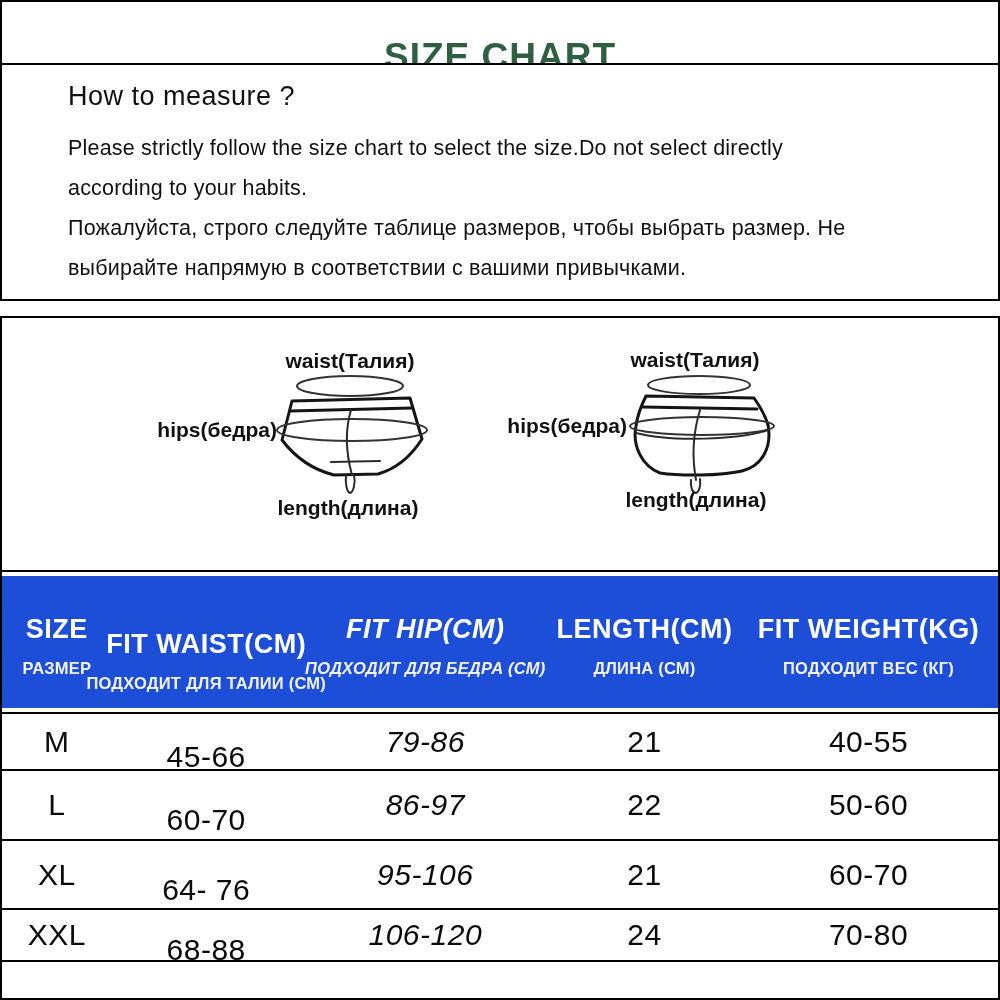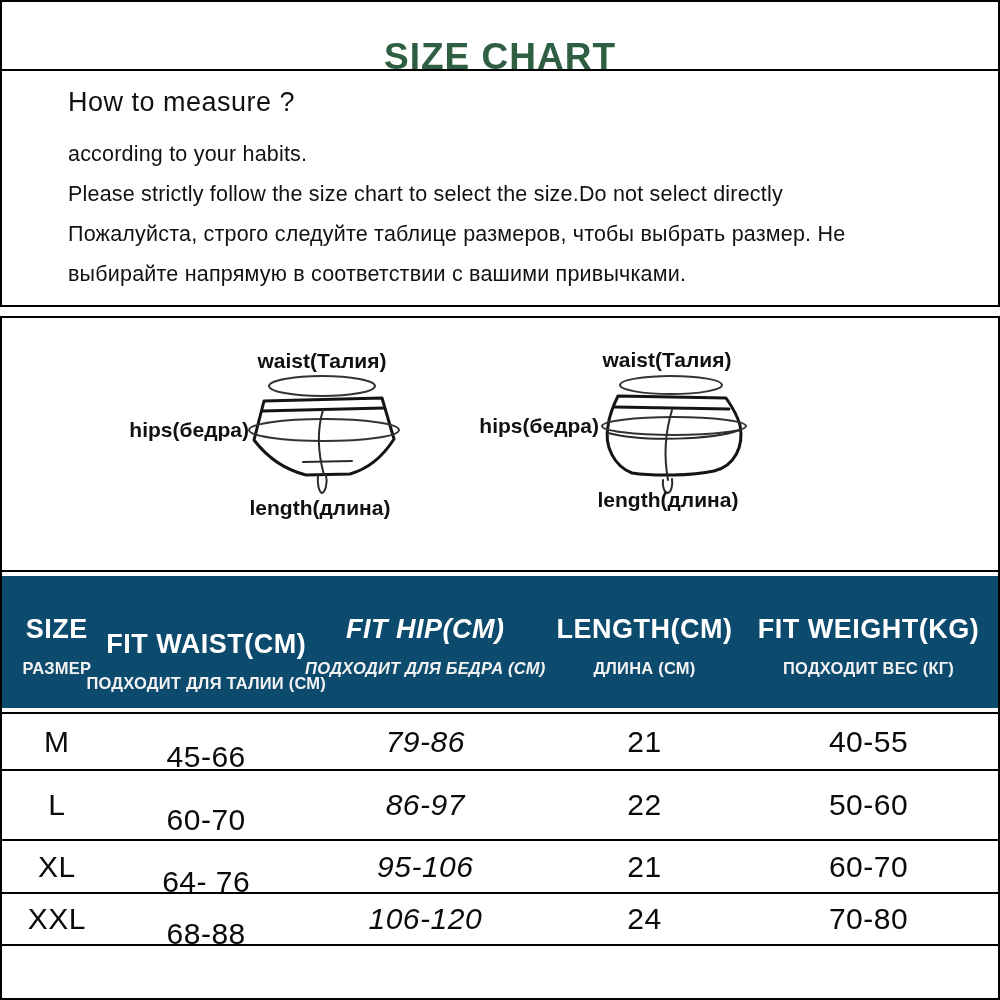"How to measure ?" #measure-box { top: 69px -> 63px }
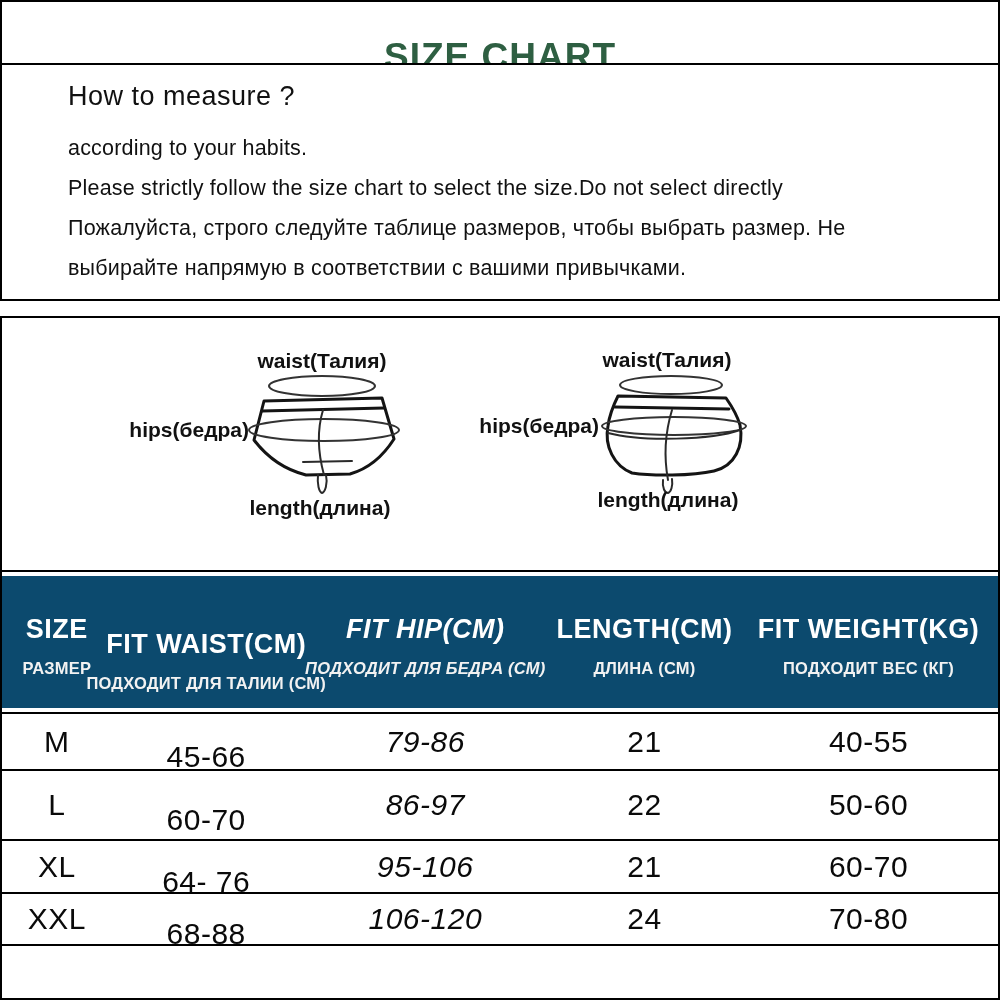"according to your habits." div.measure-line { order: before "Please strictly follow the size" -> after "Please strictly follow the size" }
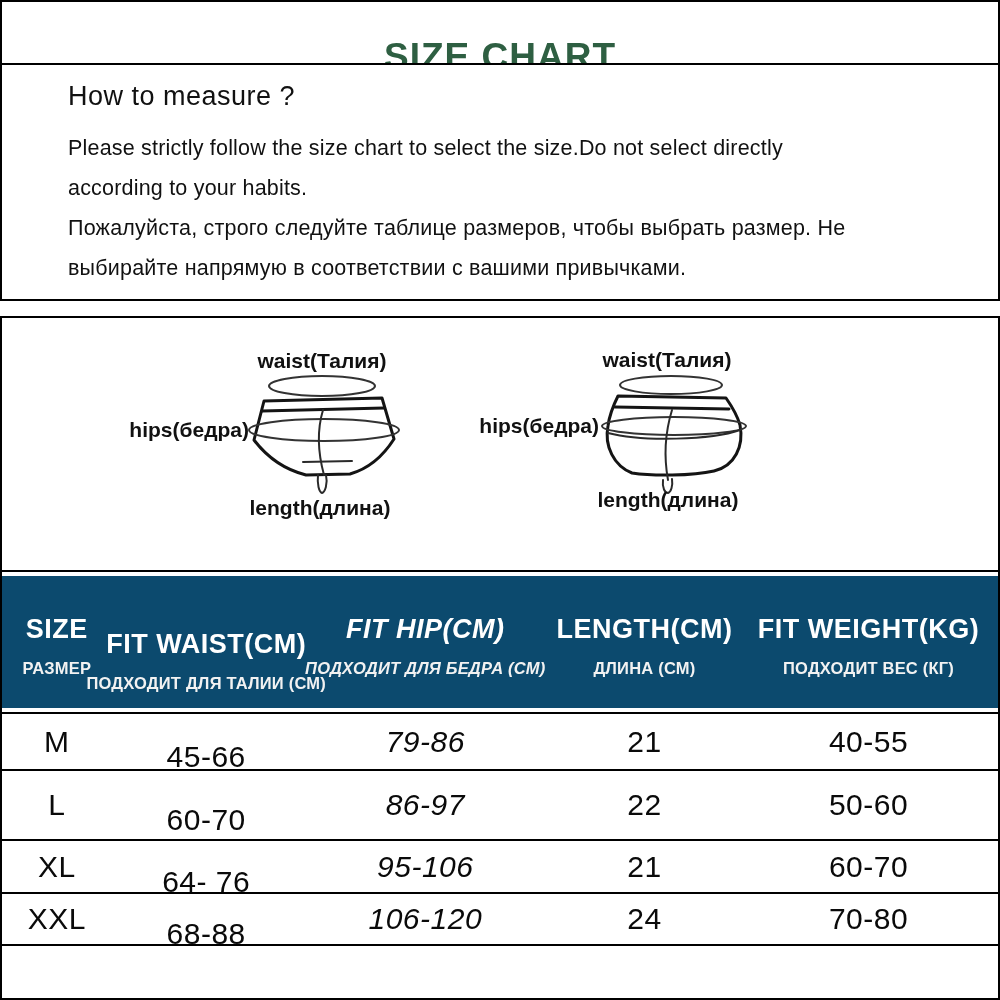"waist(Талия)" #diagram-box { padding-left: none -> 28px }
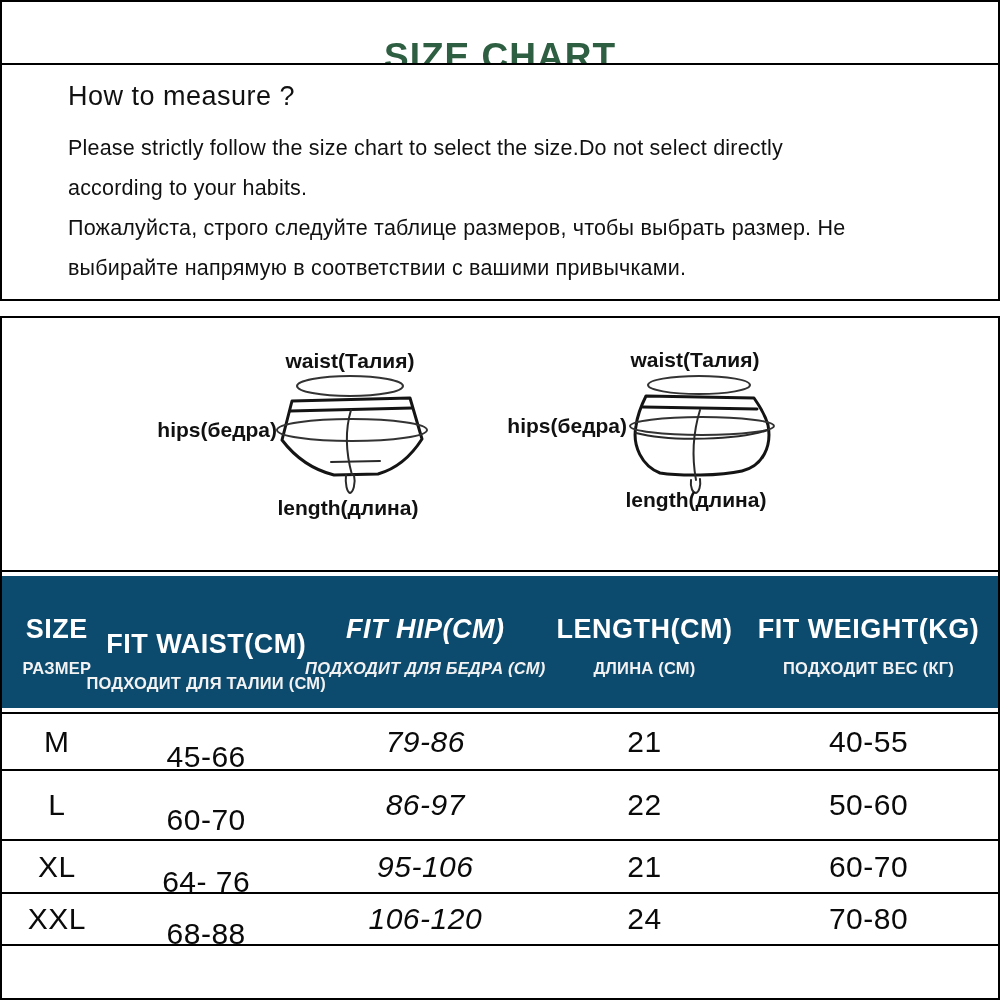"SIZE" .green-header { background: #0c4a6e -> #1d4ed8 }
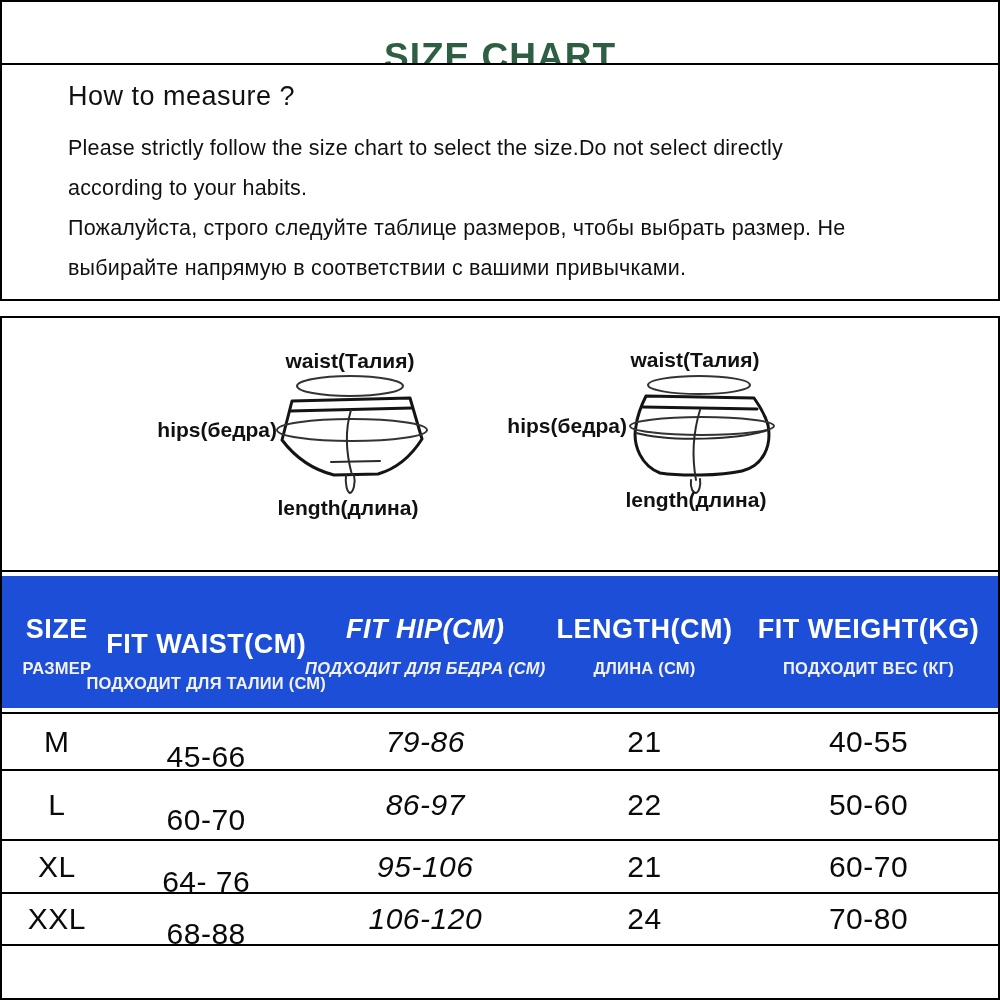"XL" #row-xl { height: 53px -> 69px }
